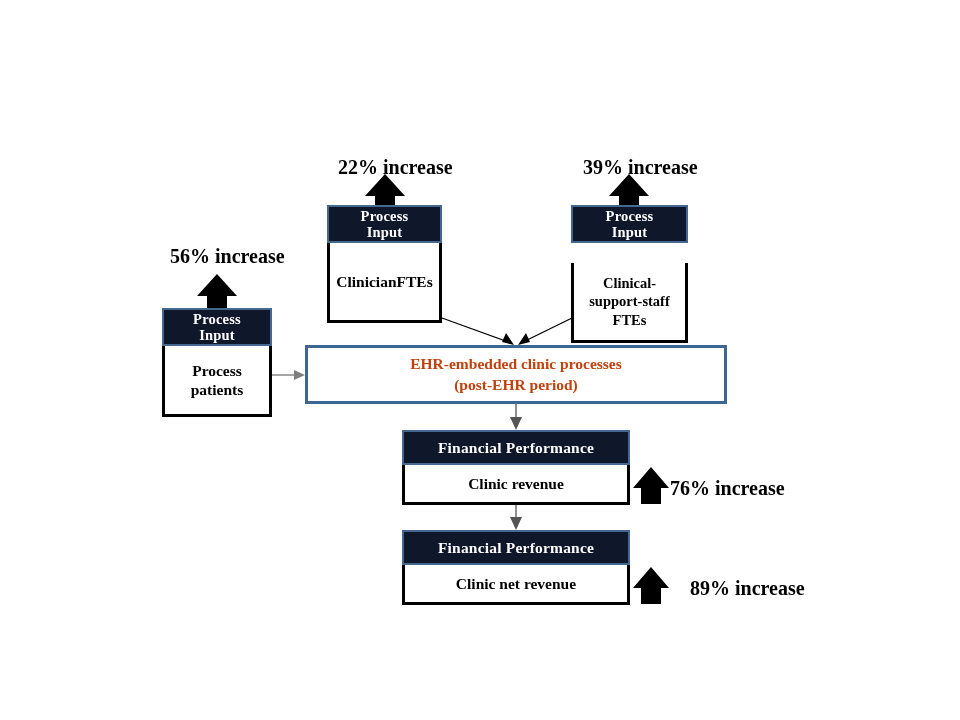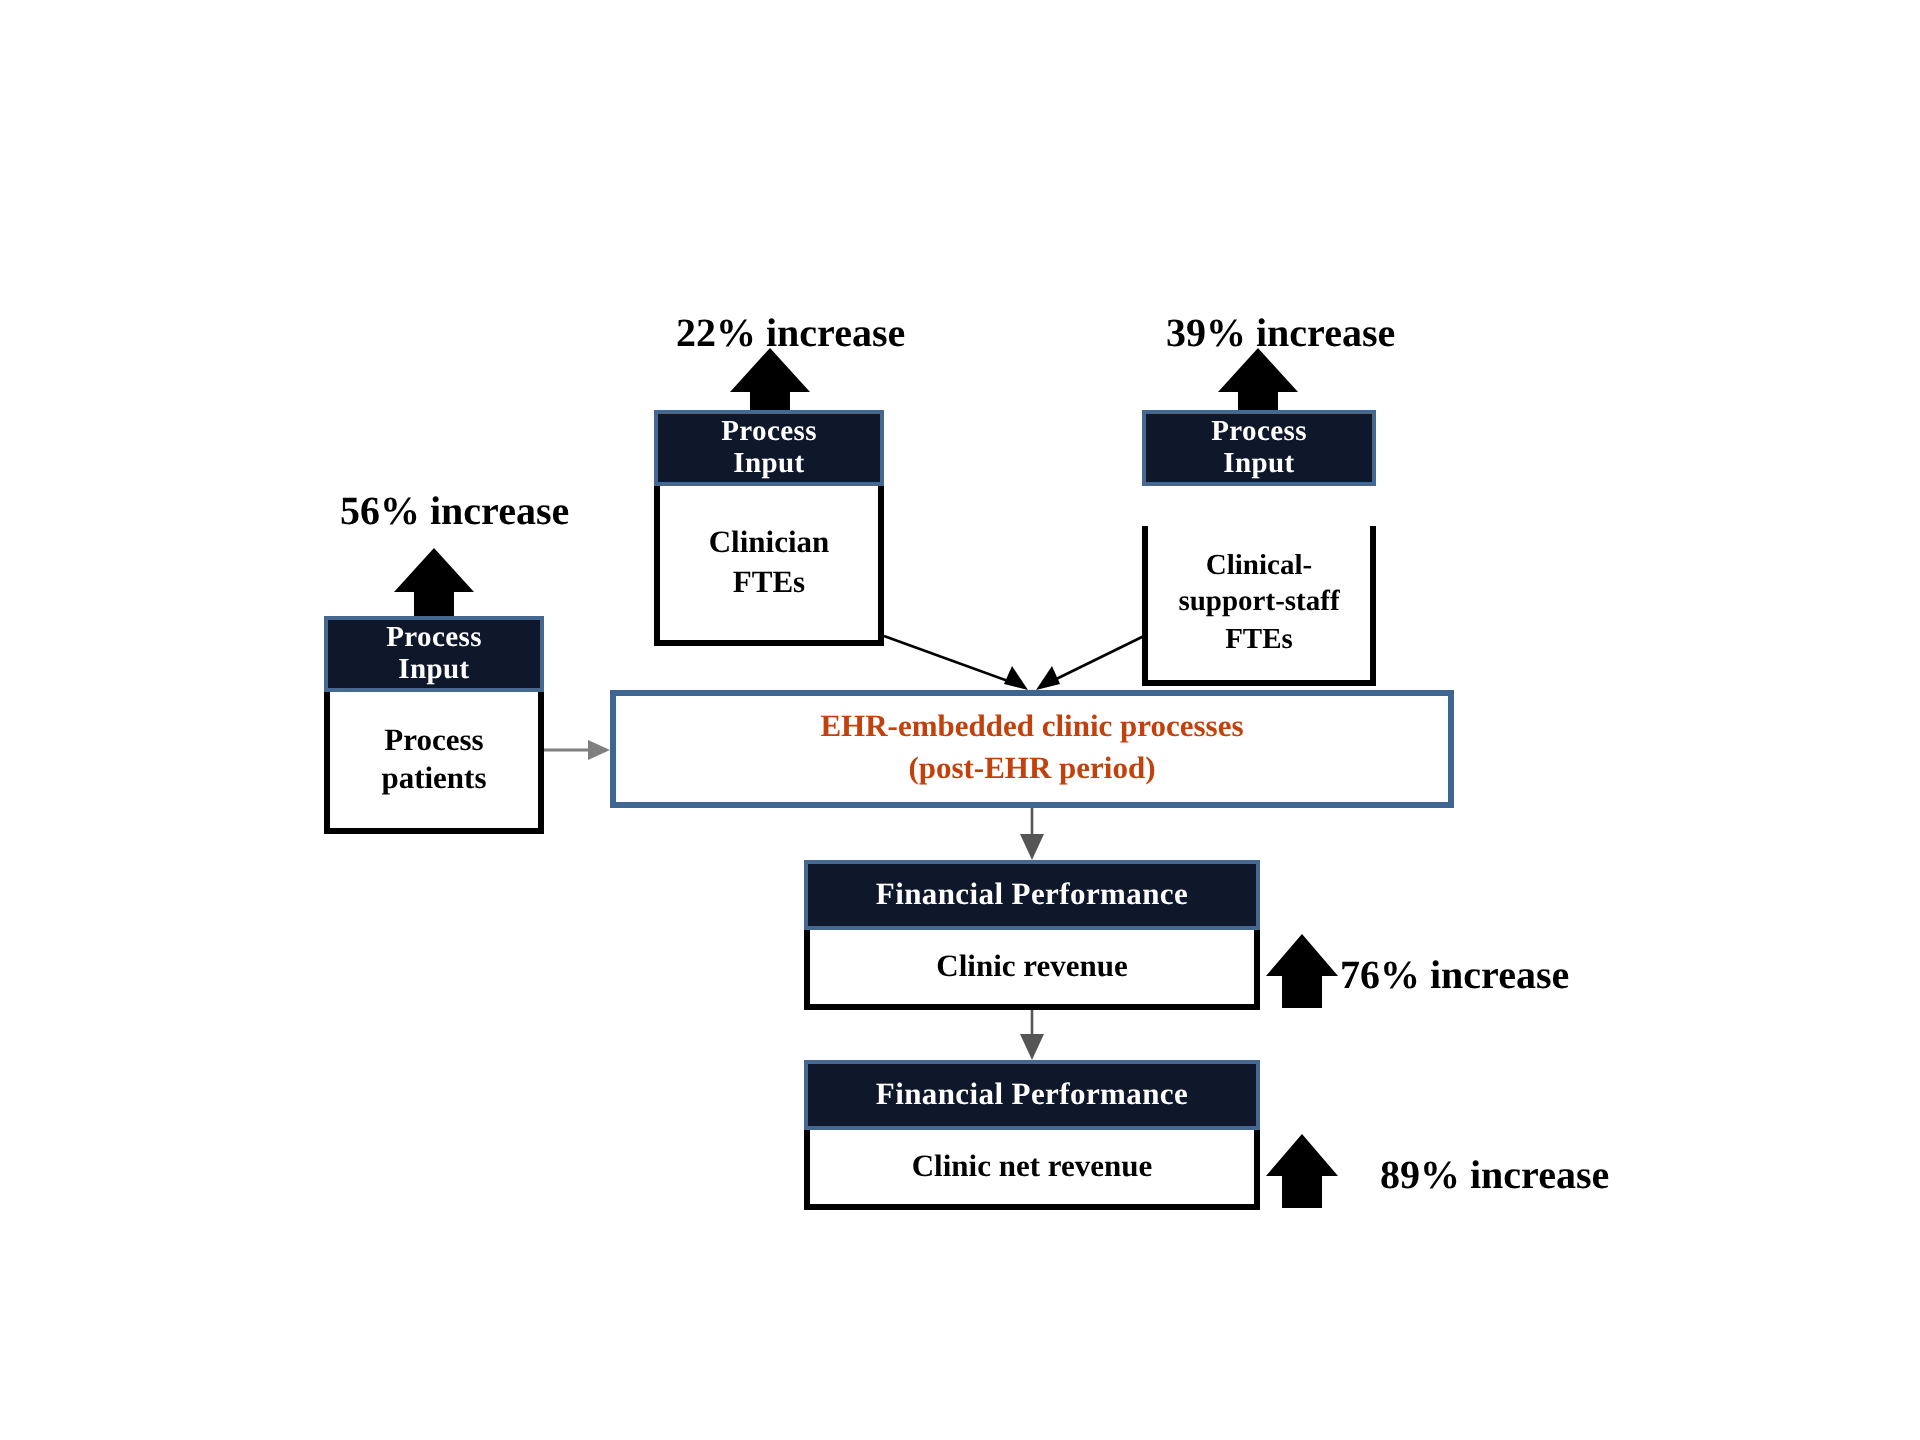"Clinician" div.body { flex-direction: column -> row }
